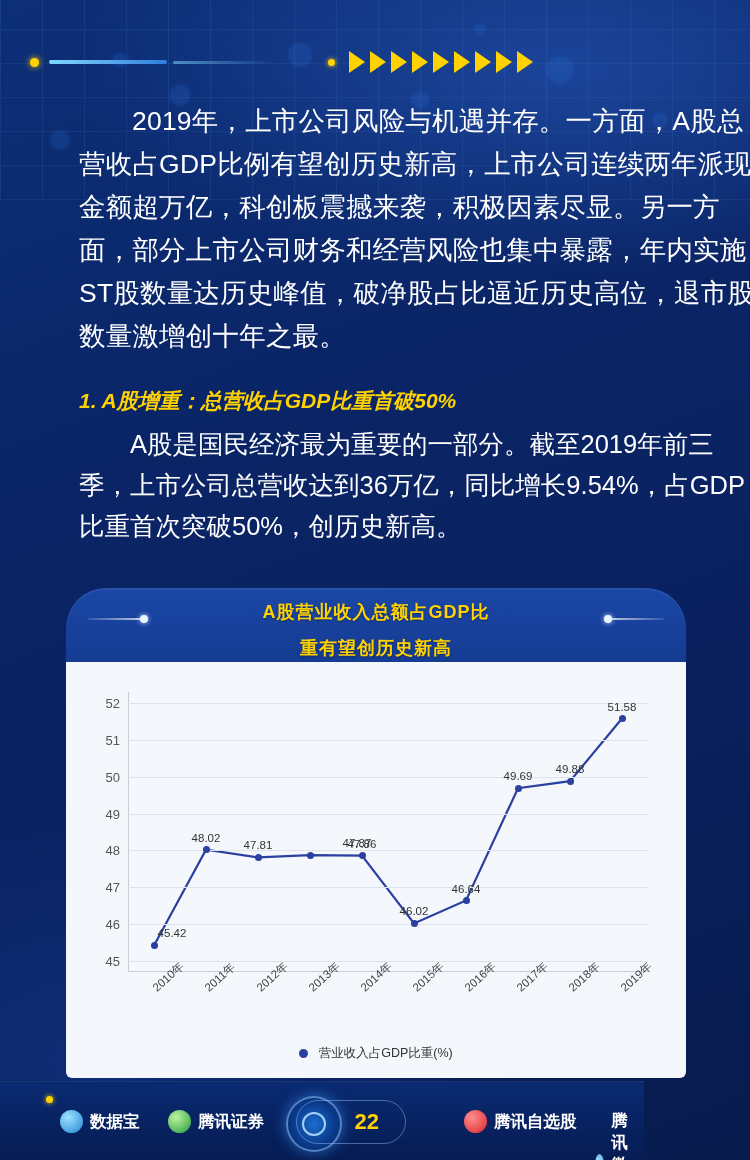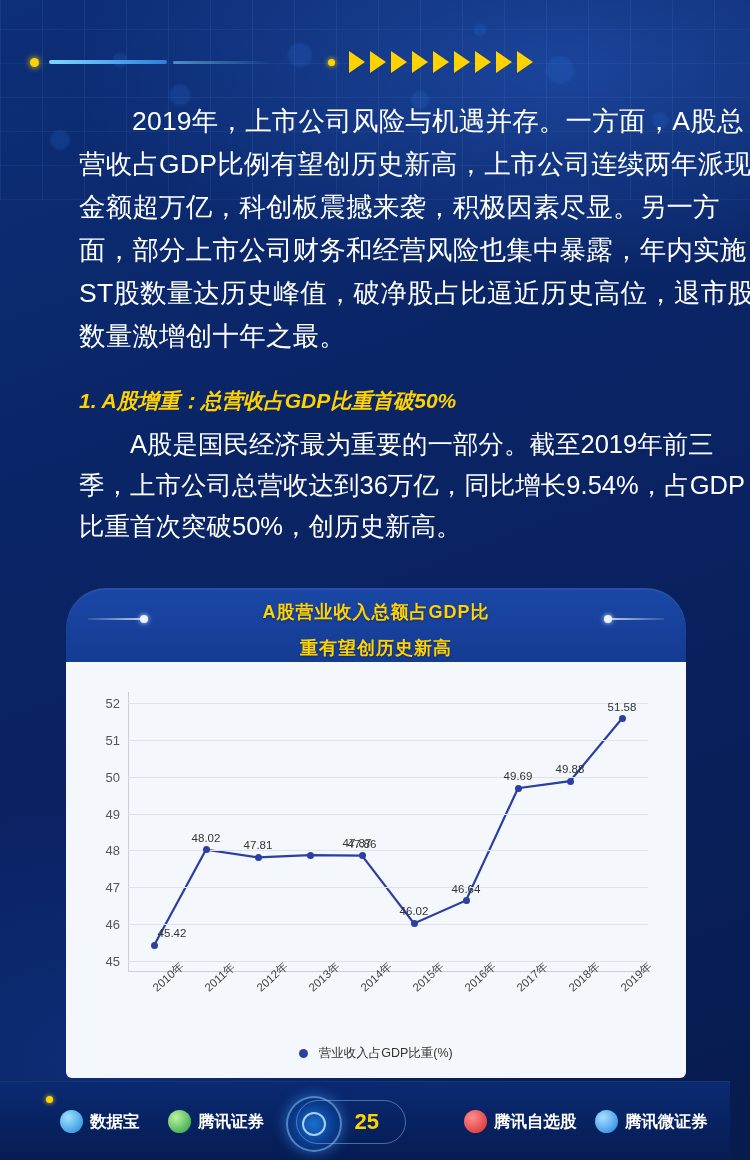"数据宝" .footer { width: 730px -> 644px }
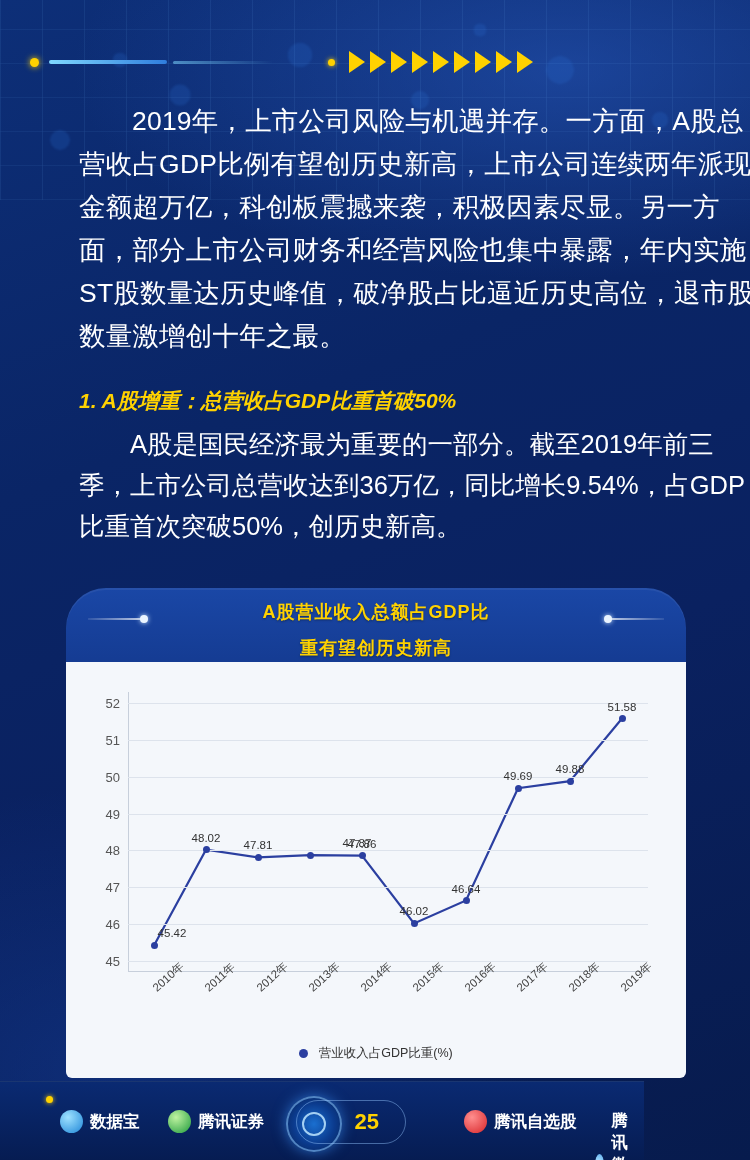"25" div.page-num { text: 25 -> 22 }
